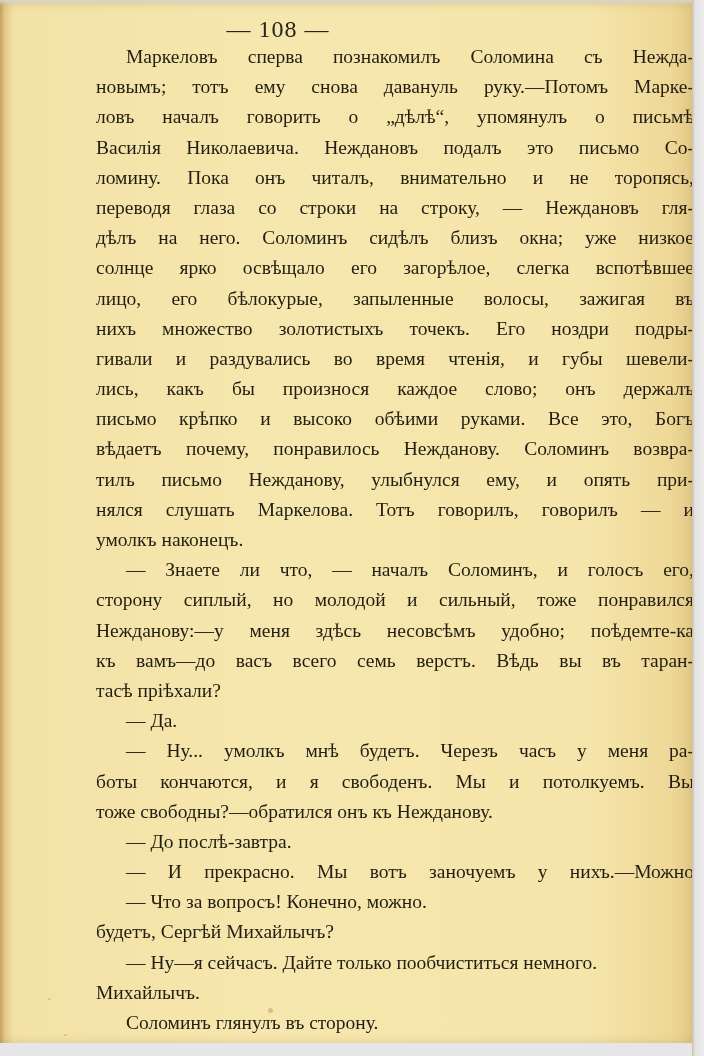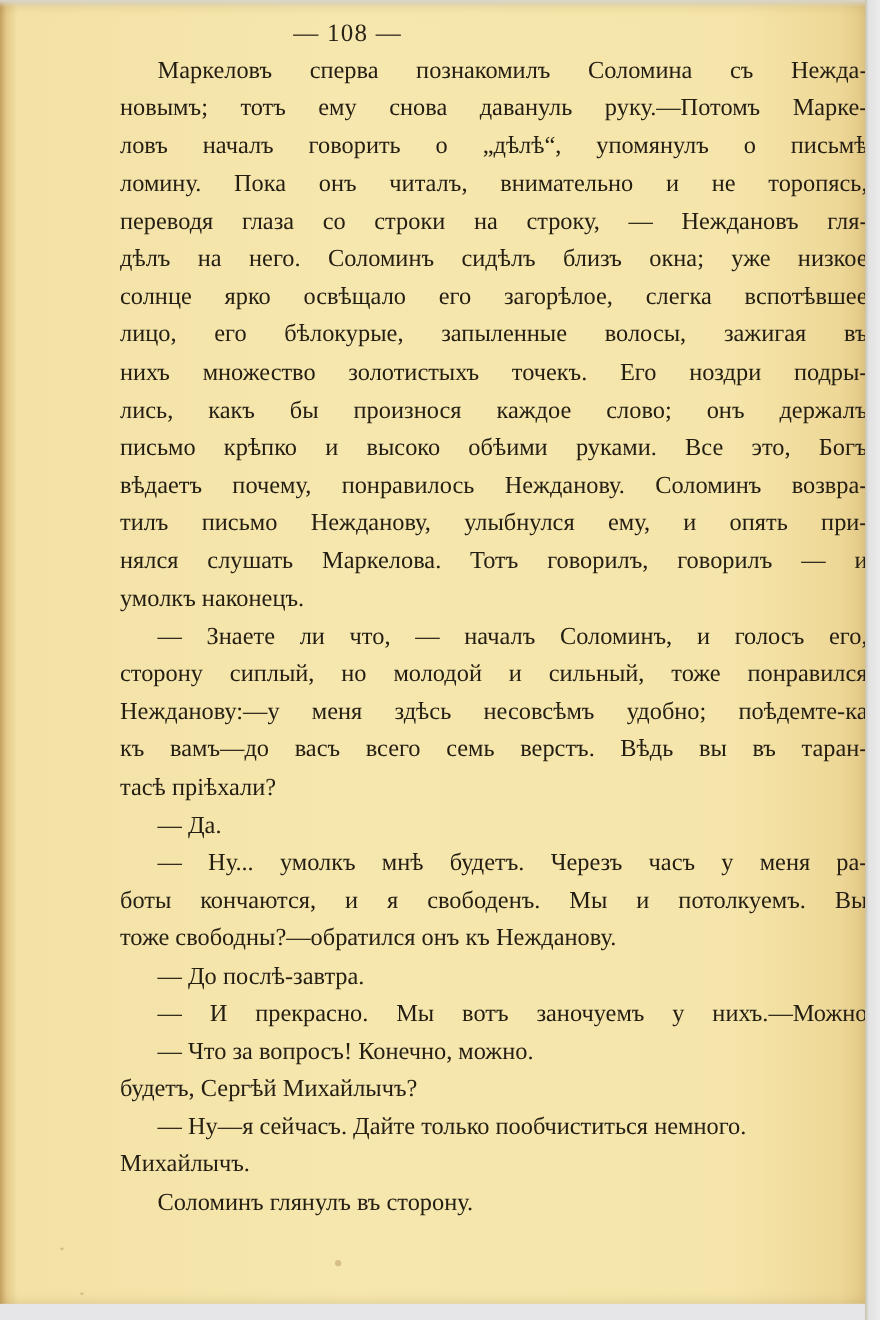"— 108 —" .page-number { font-size: 20px -> 24px }
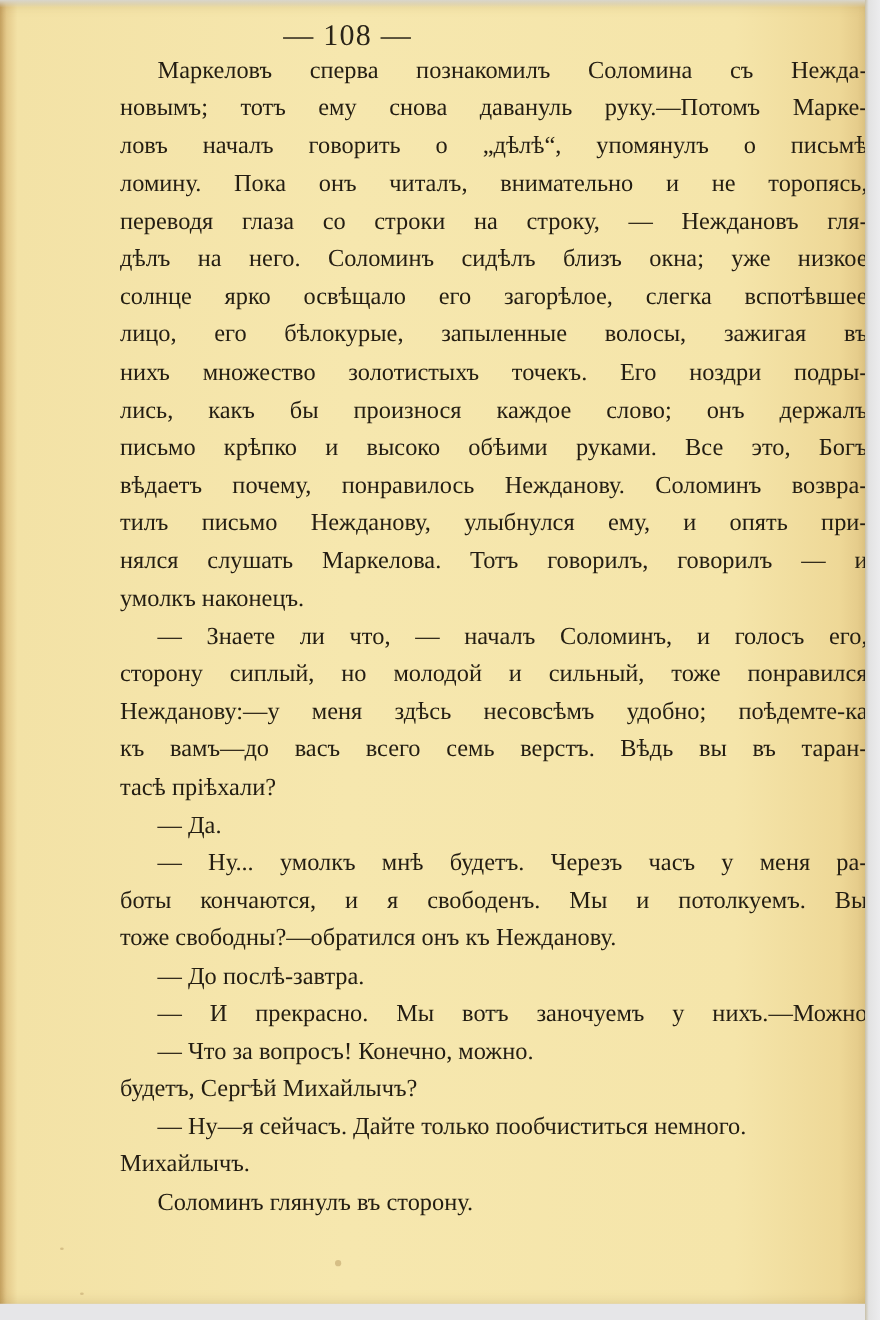"Василія Николаевича. Неждановъ подалъ" span.line { html: none -> <span>Василія Николаевича. Неждановъ подалъ это письмо Со-</span> }
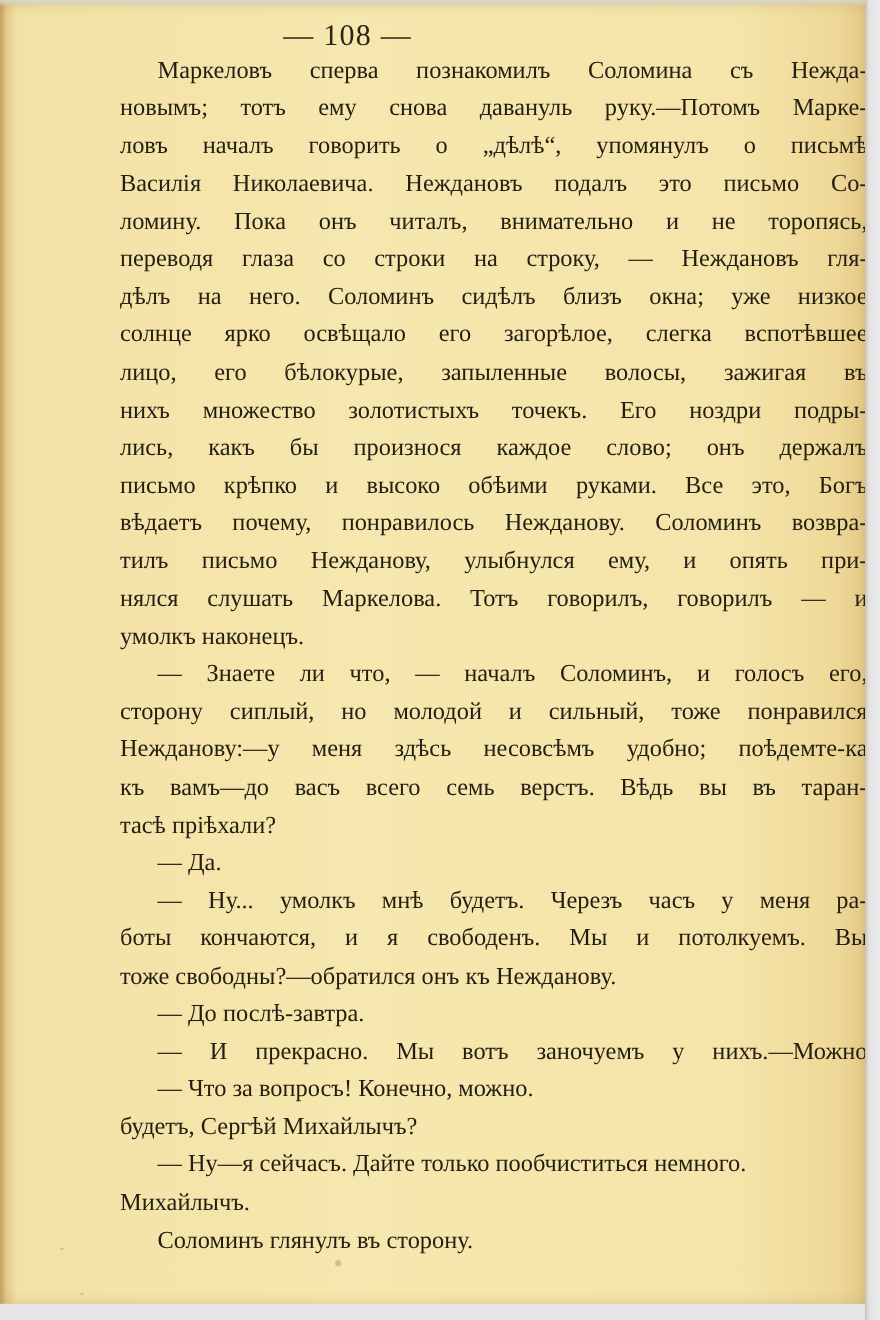"гивали и раздувались во время" span.line { html: none -> <span>гивали и раздувались во время чтенія, и губы шевели-</span> }
